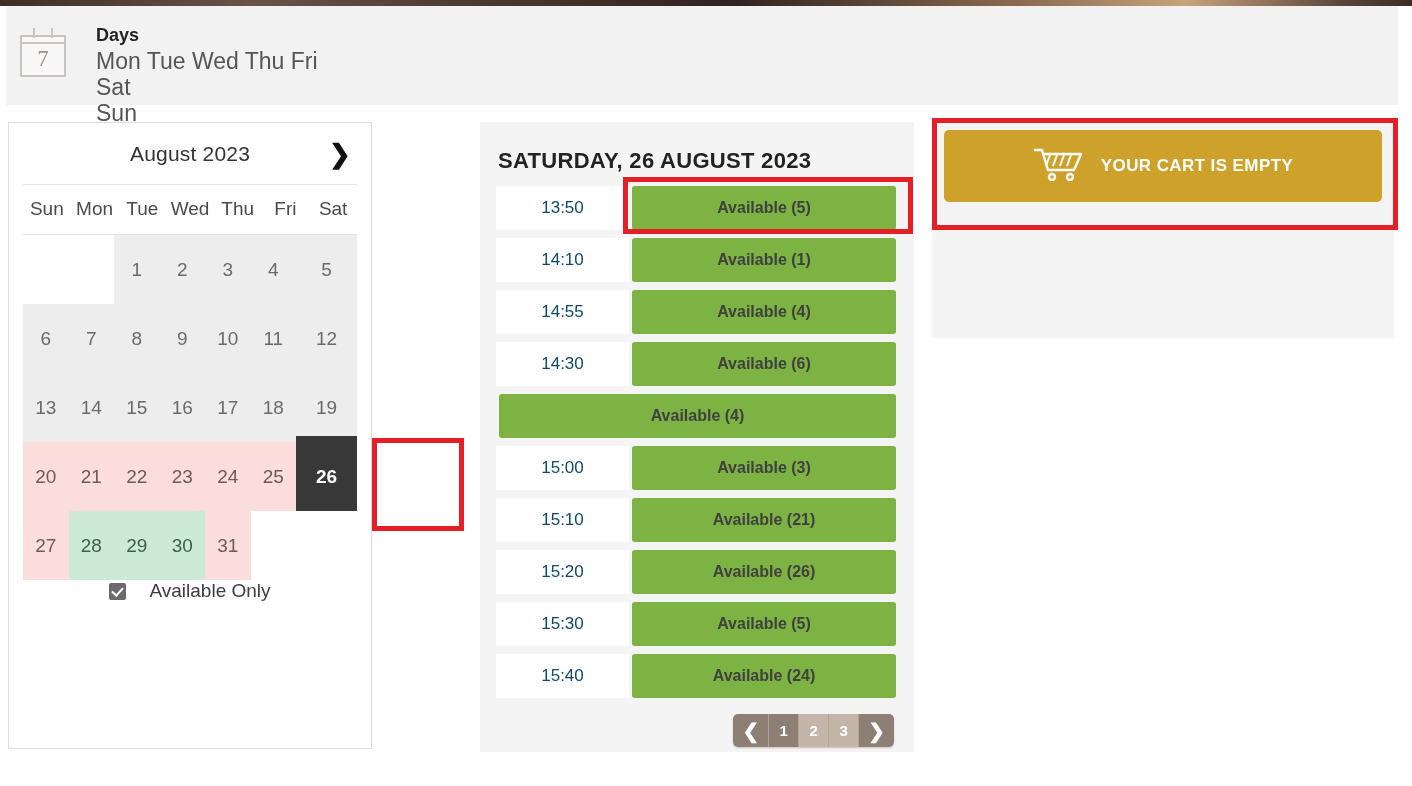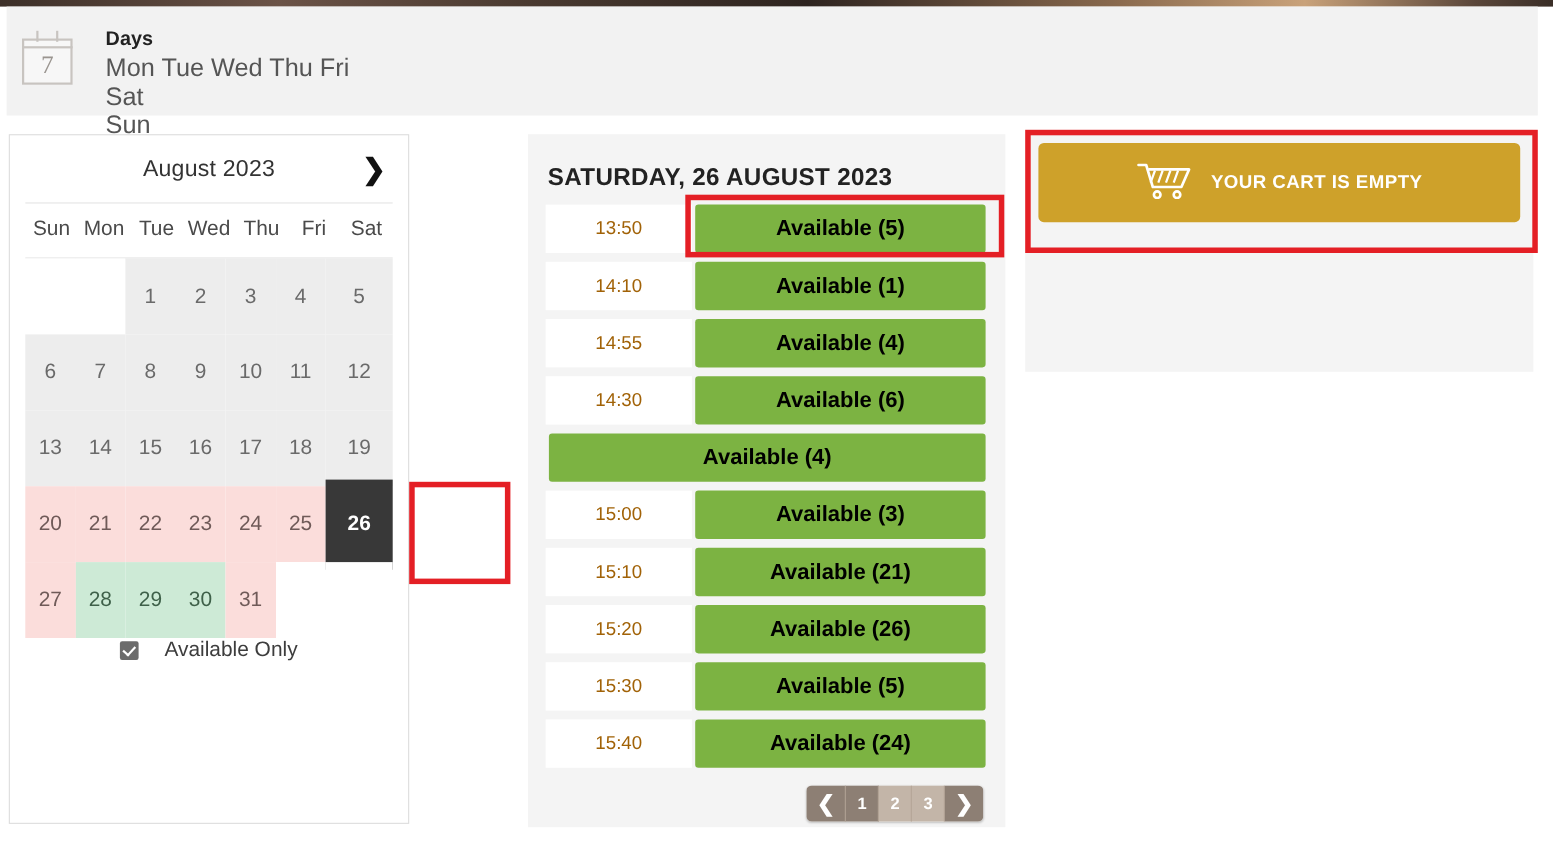"13:50" .slot-time { color: #a16207 -> #0c4a6e }
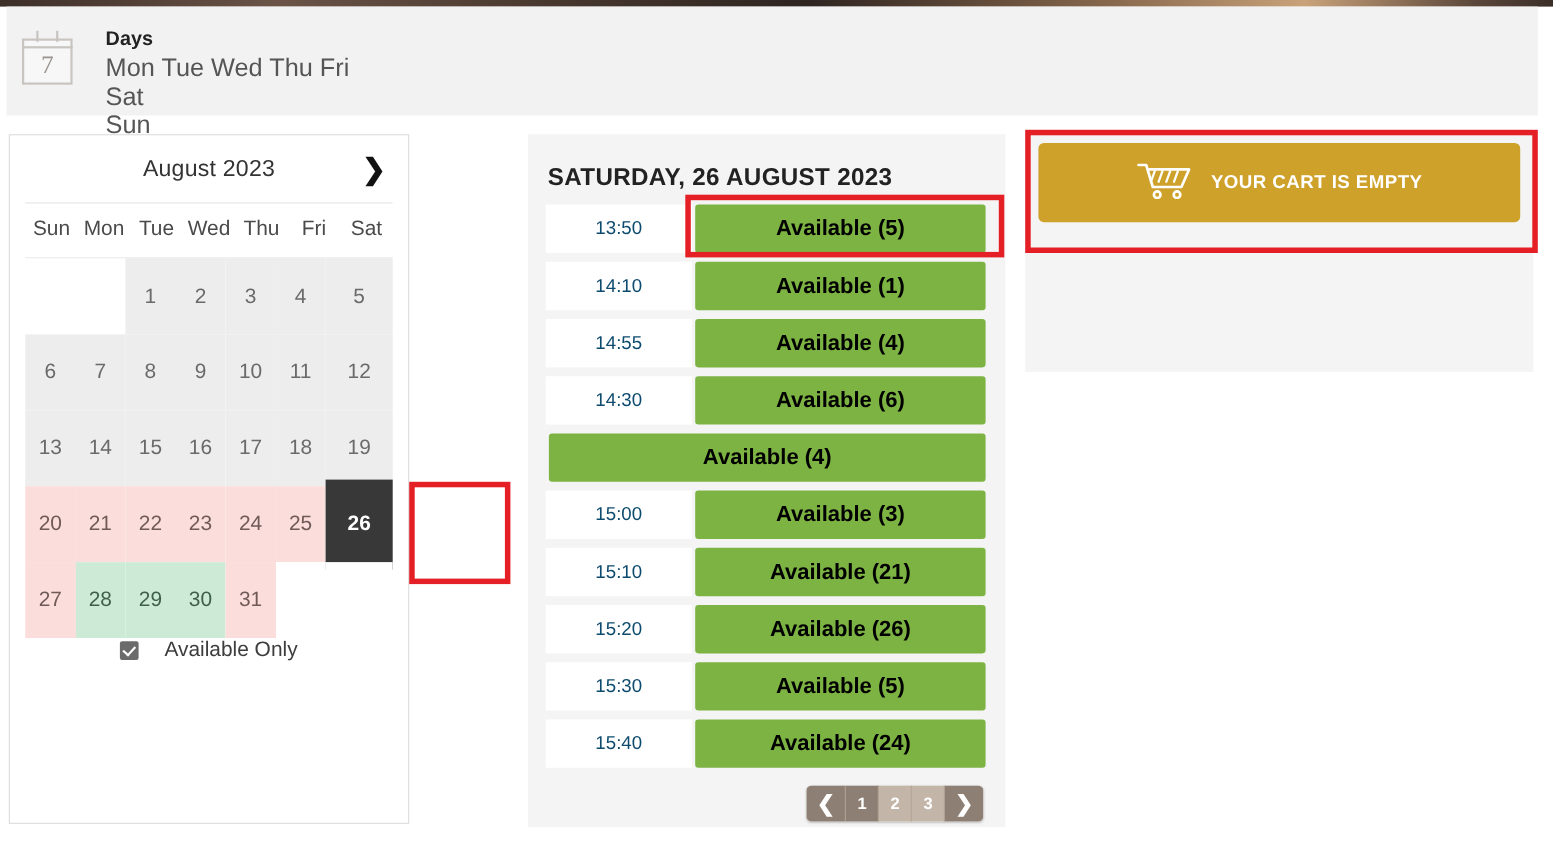"Available (5)" .slot-btn { color: #000000 -> #404040; font-size: 20px -> 16px }
